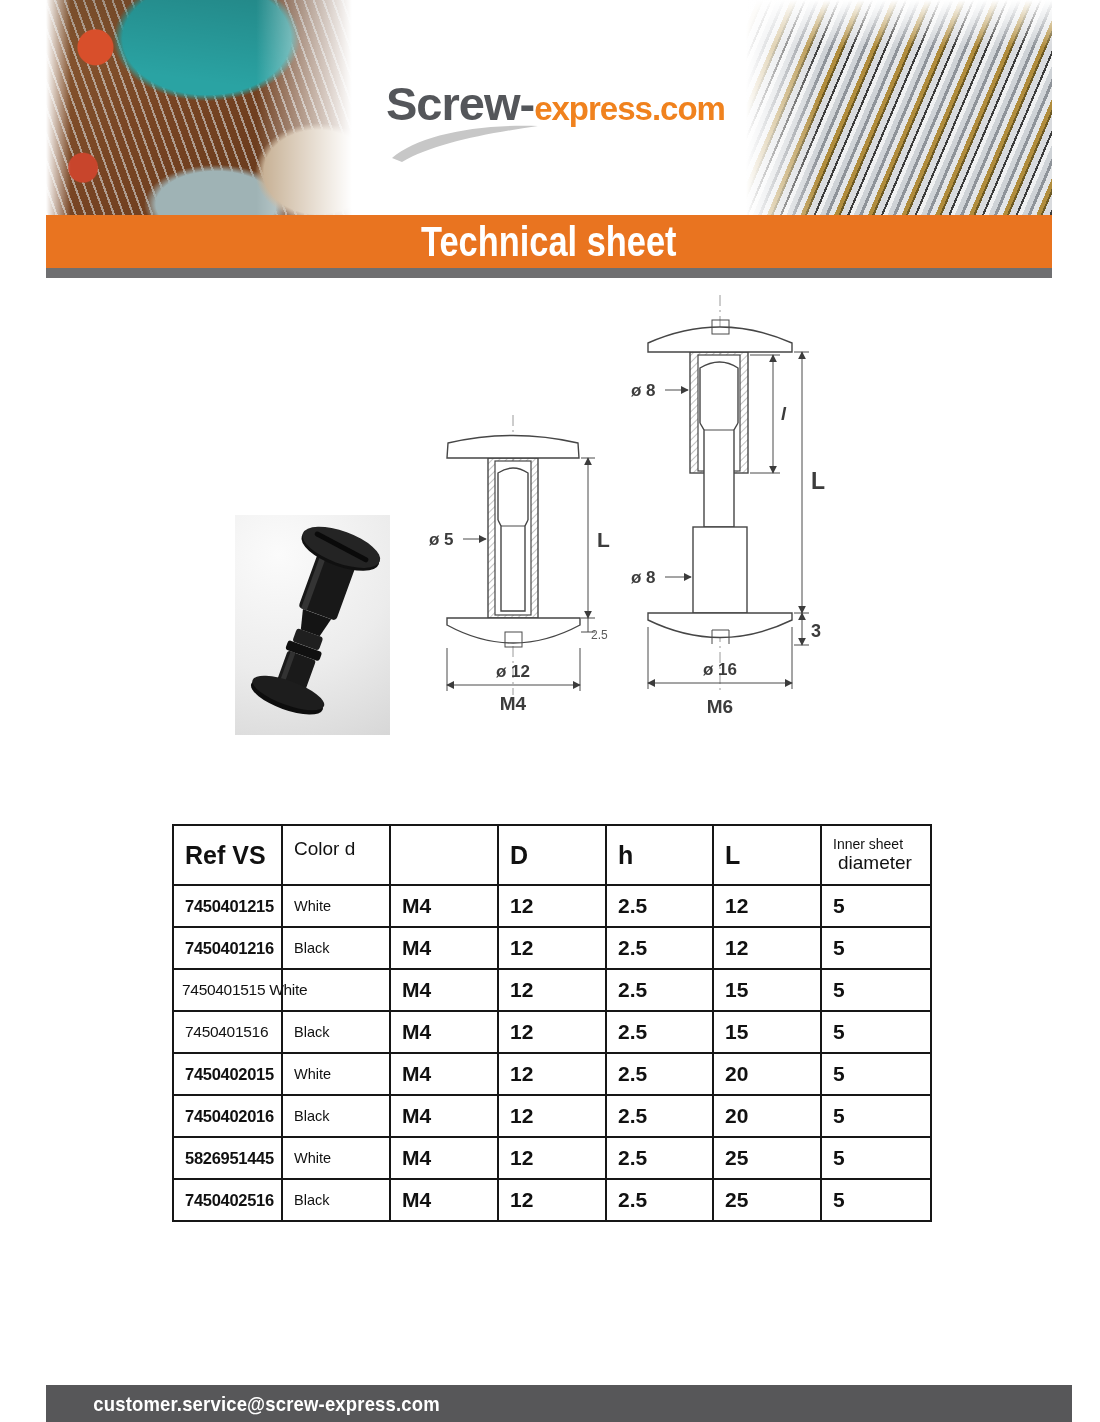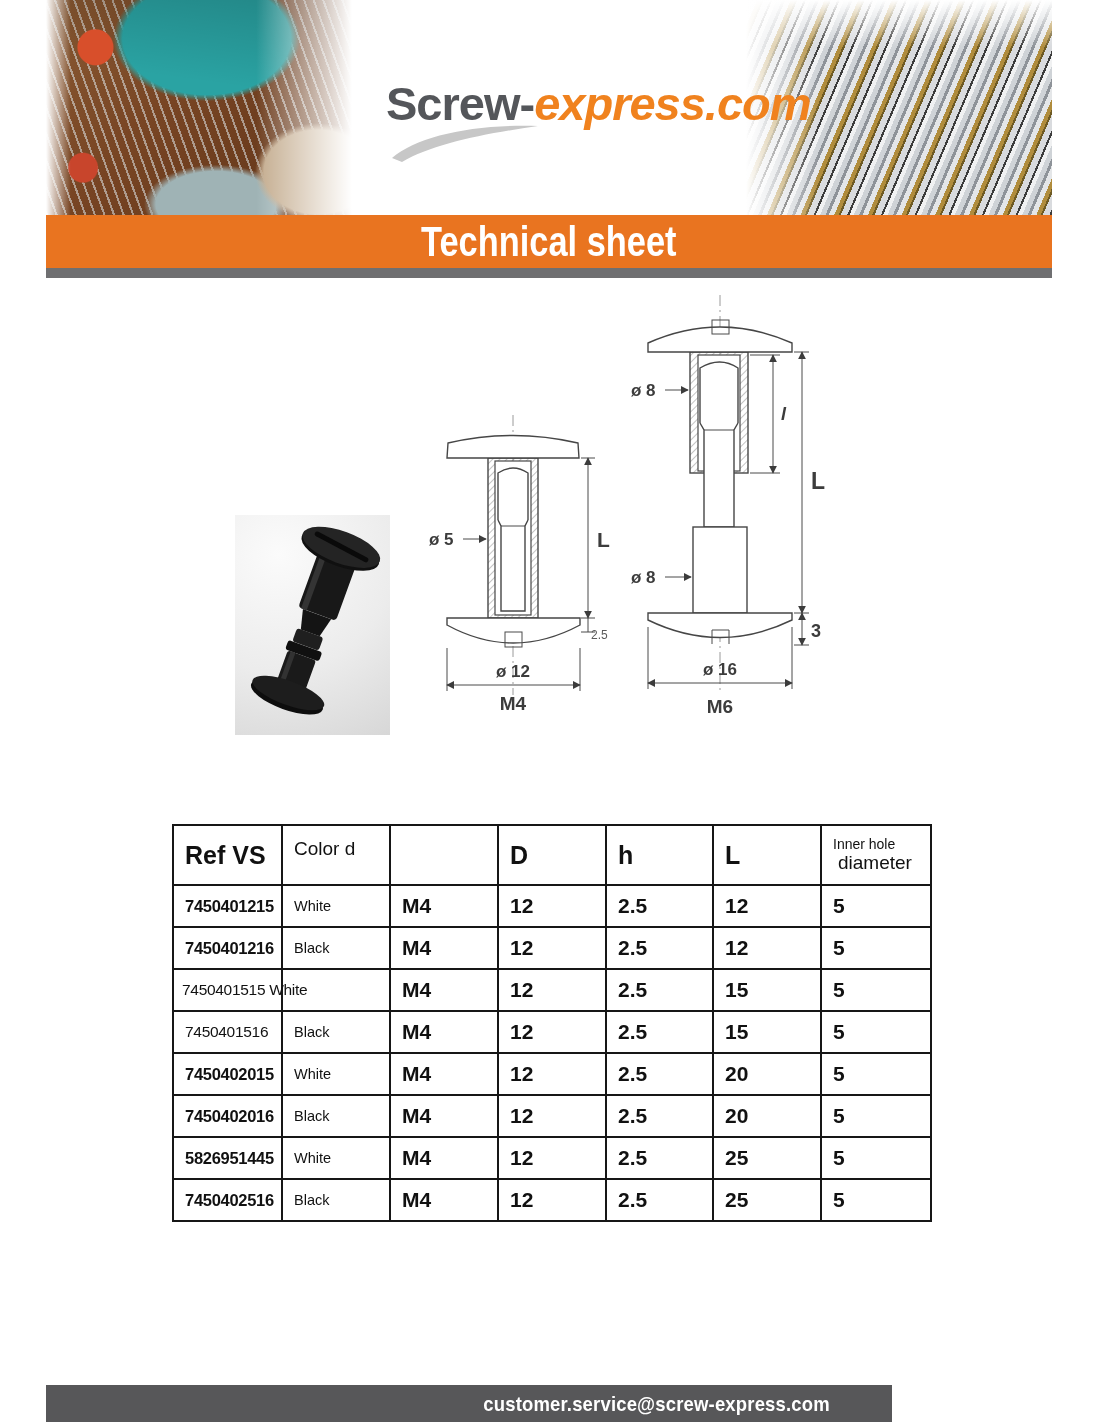"express.com" .logo .p2 { font-size: 47px -> 33px; font-style: italic -> none }
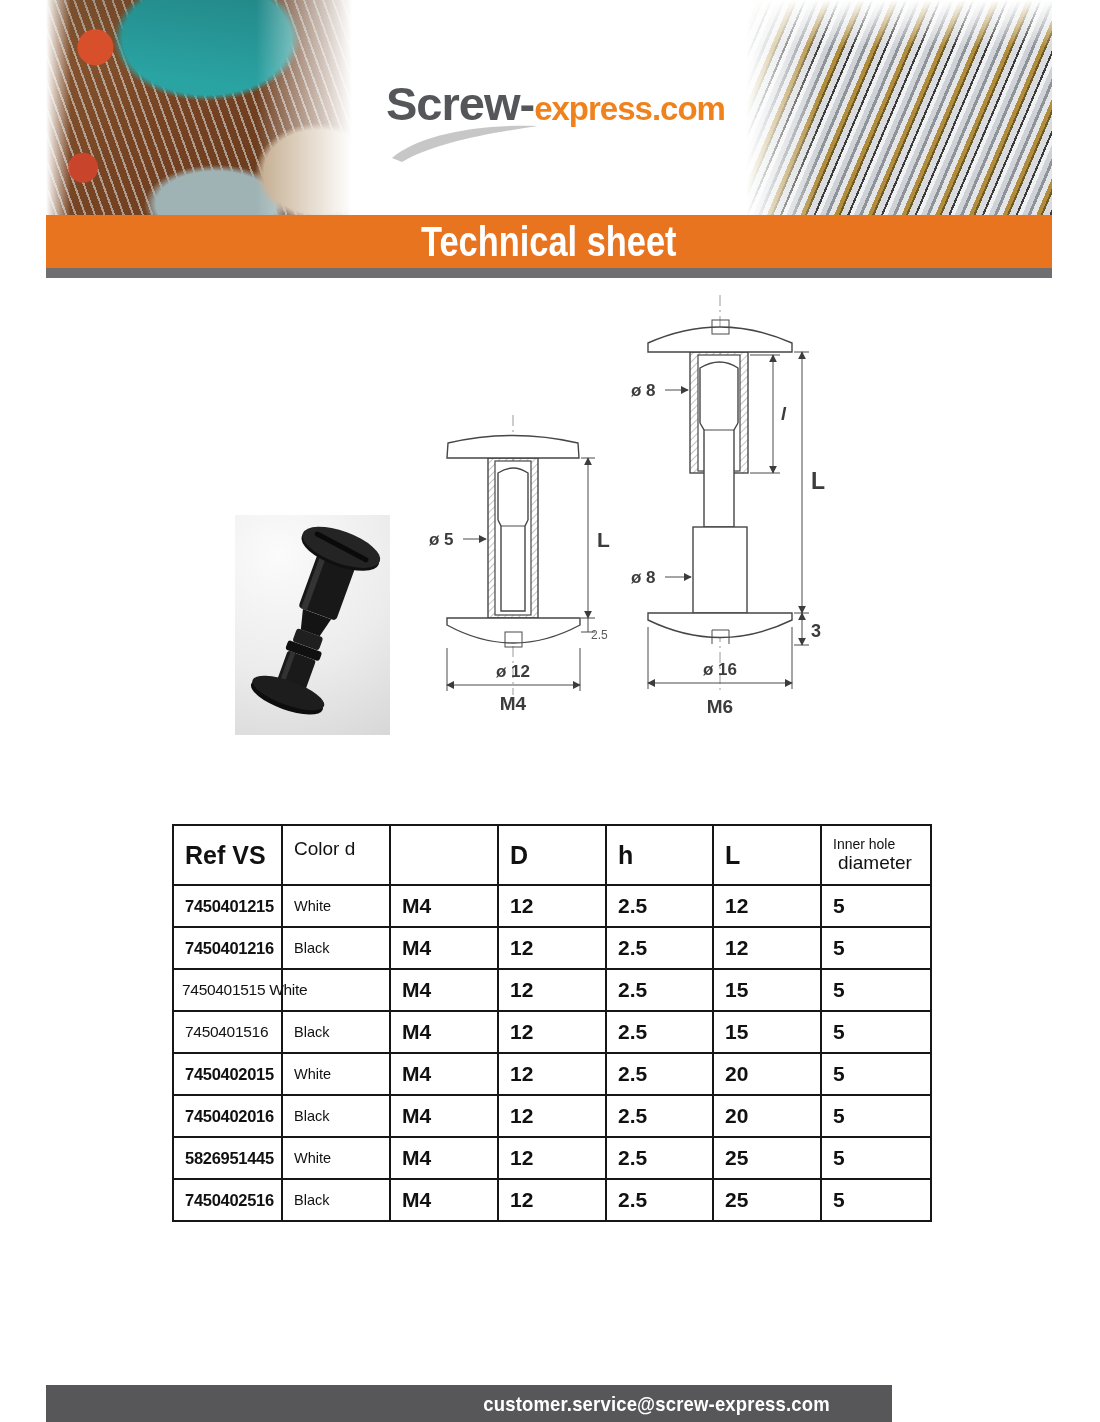"Inner hole" span.h-inner1 { text: hole -> sheet }
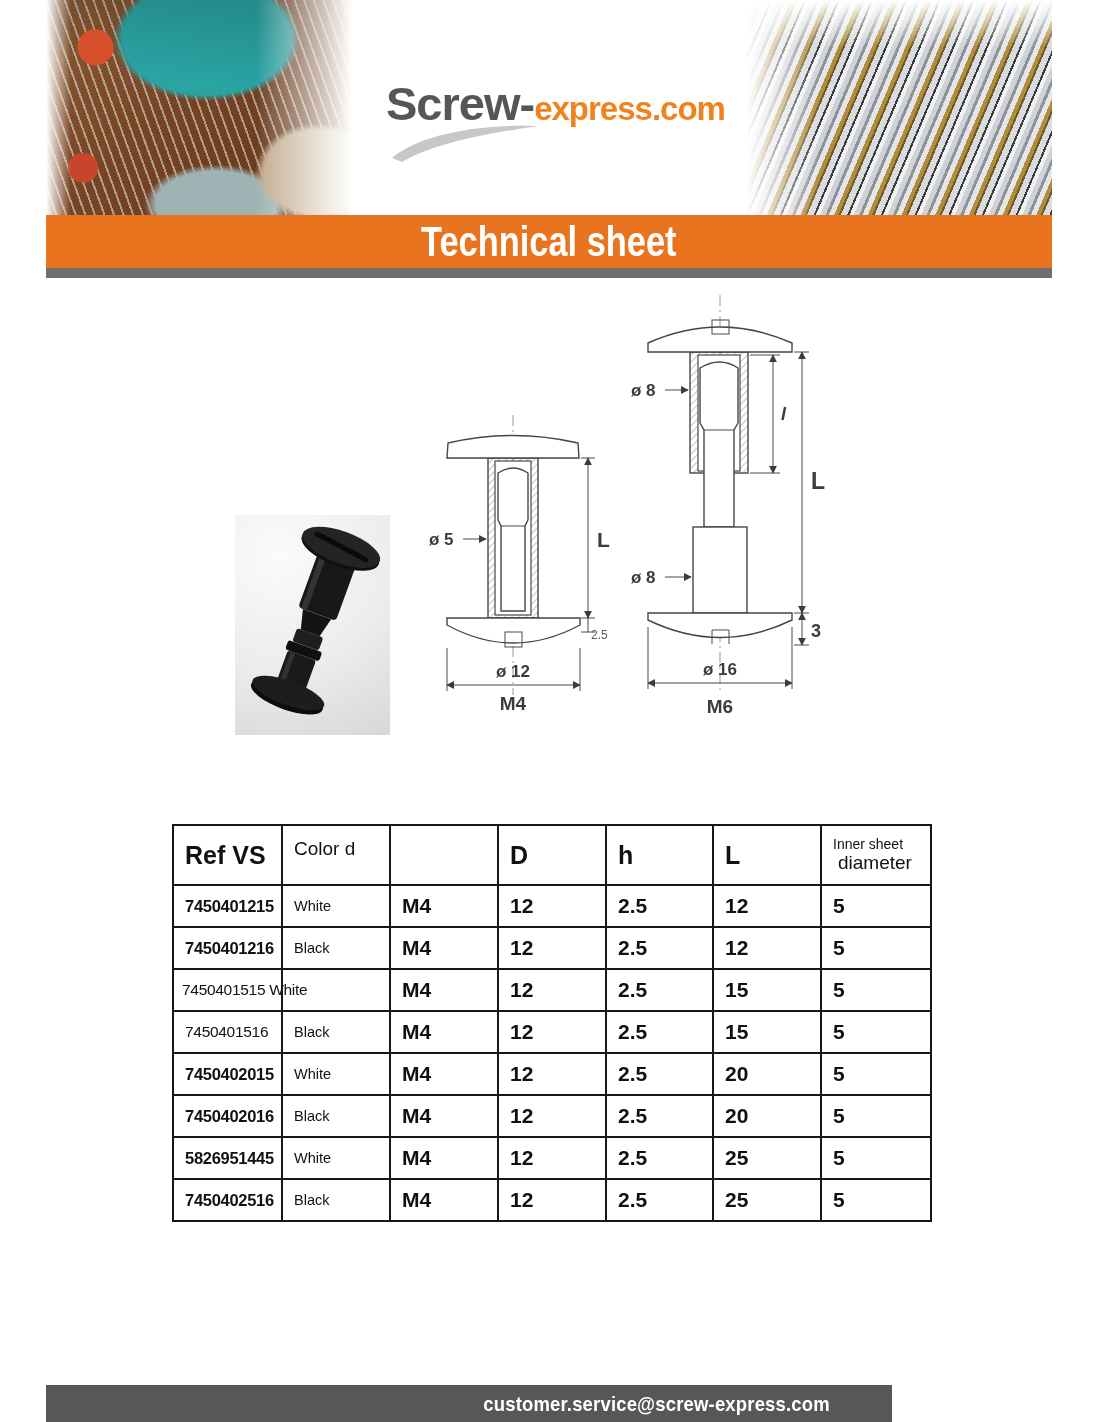"customer.service@screw-express.com" .footer { justify-content: flex-end -> none; width: 846px -> 1026px }
